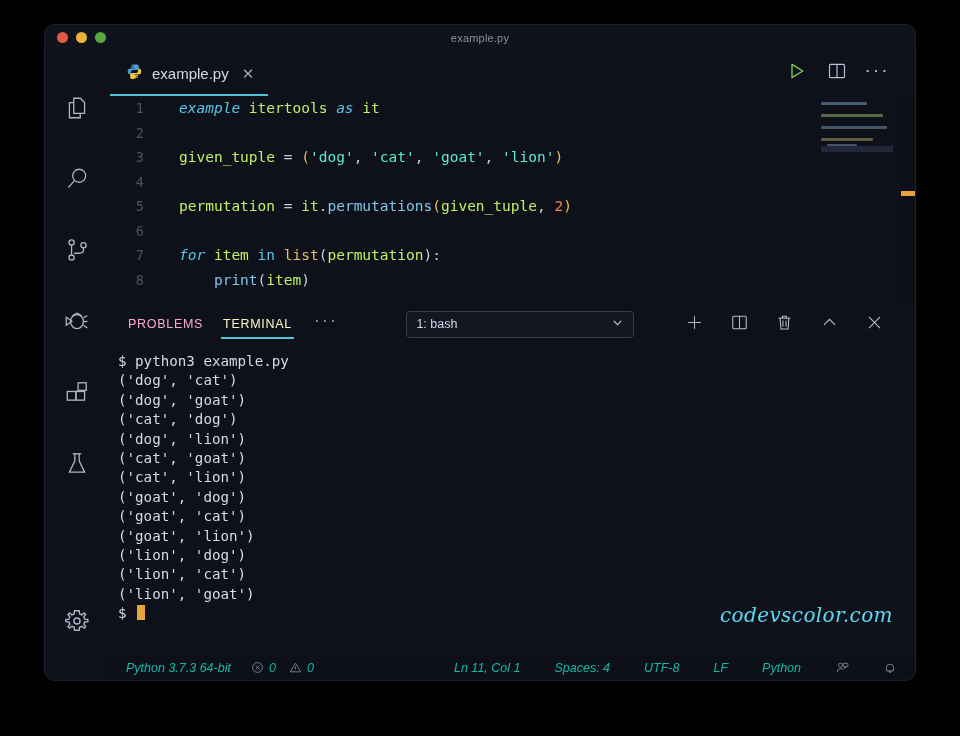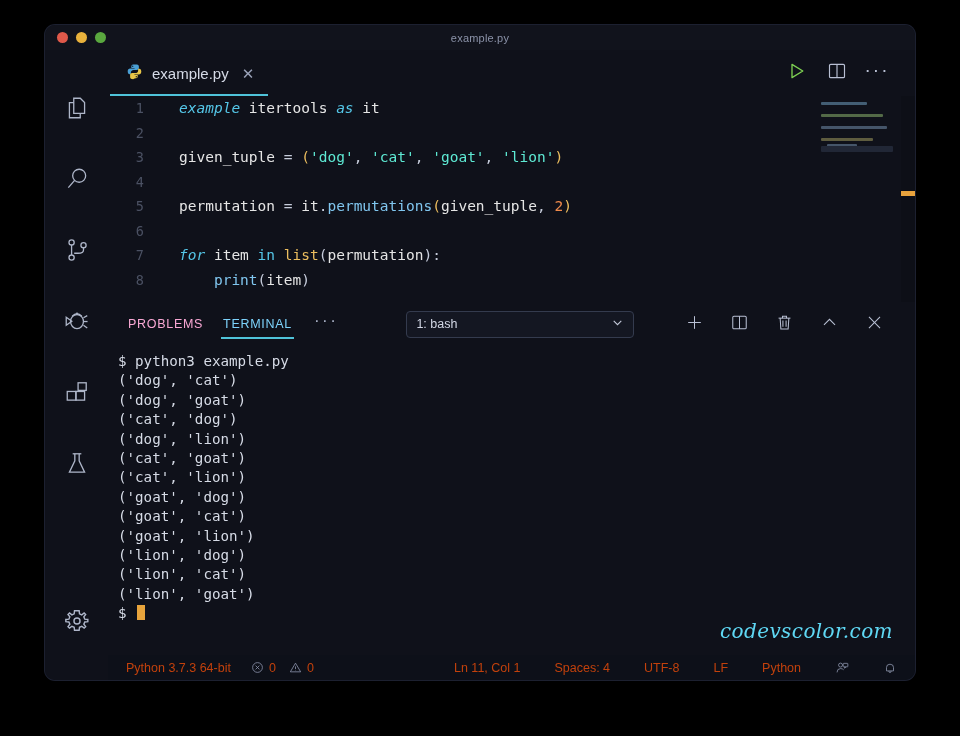"itertools" .plain { color: #e5e5e5 -> #bef264 }
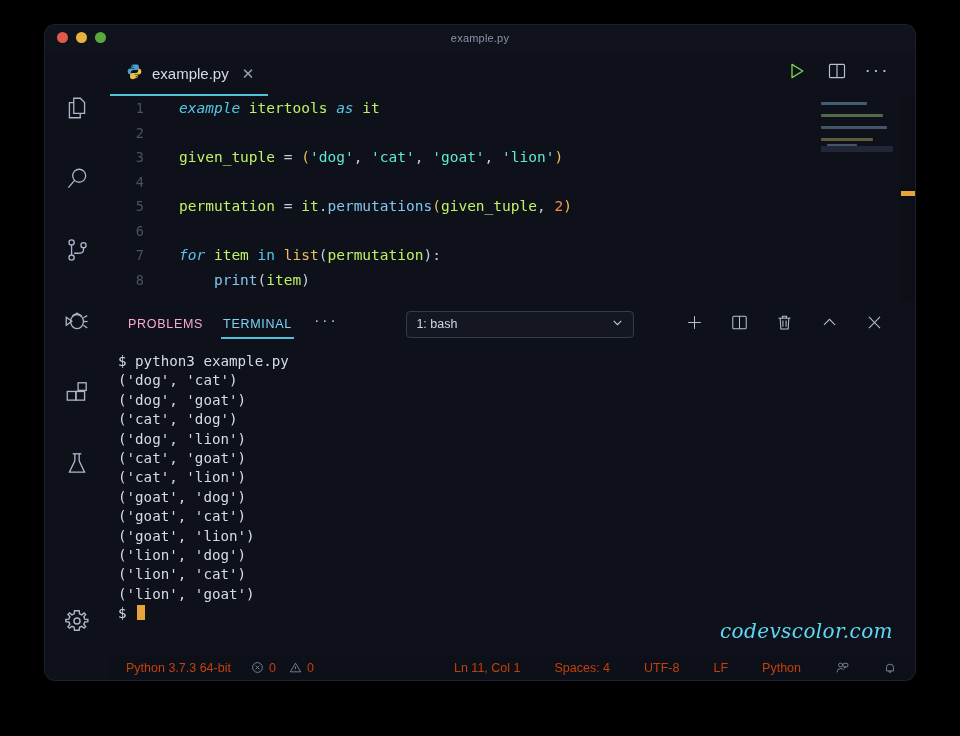"TERMINAL" .ptab.active { color: #7dd3fc -> #fef9c3 }
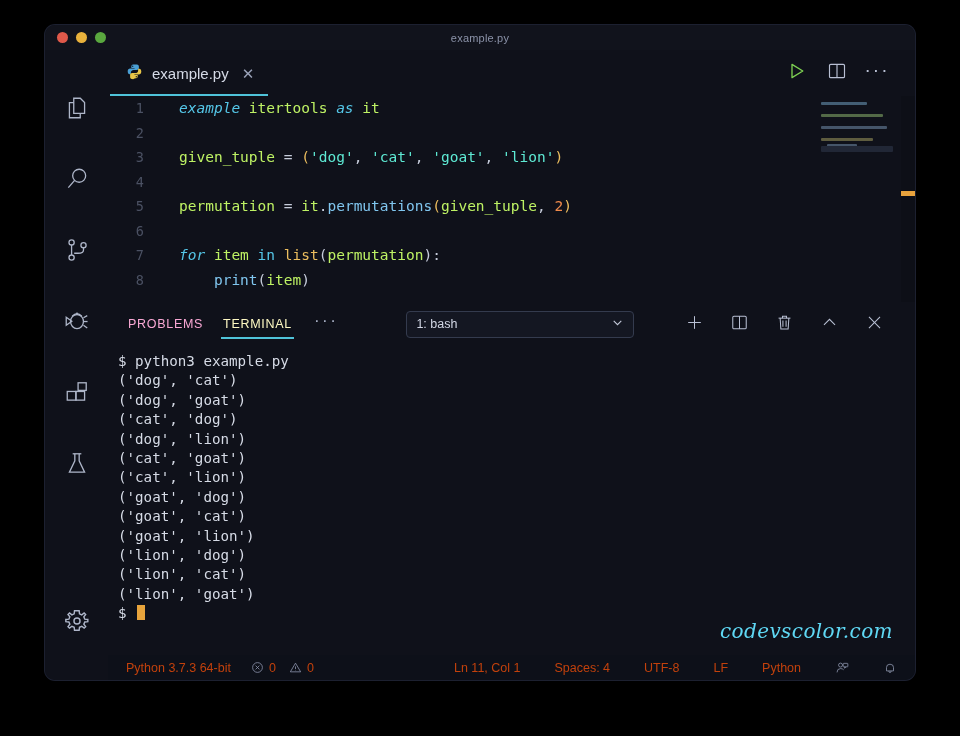"codevscolor.com" .watermark { bottom: 14px -> 30px }
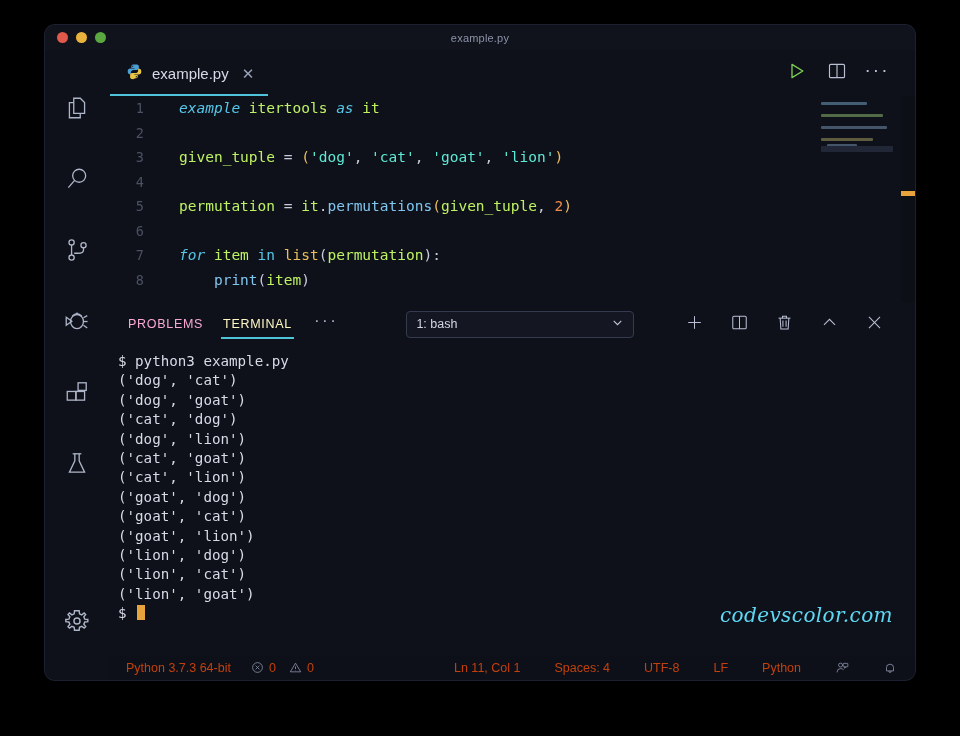"Python 3.7.3 64-bit" .statusbar { color: #c2410c -> #14b8a6; font-style: none -> italic }
